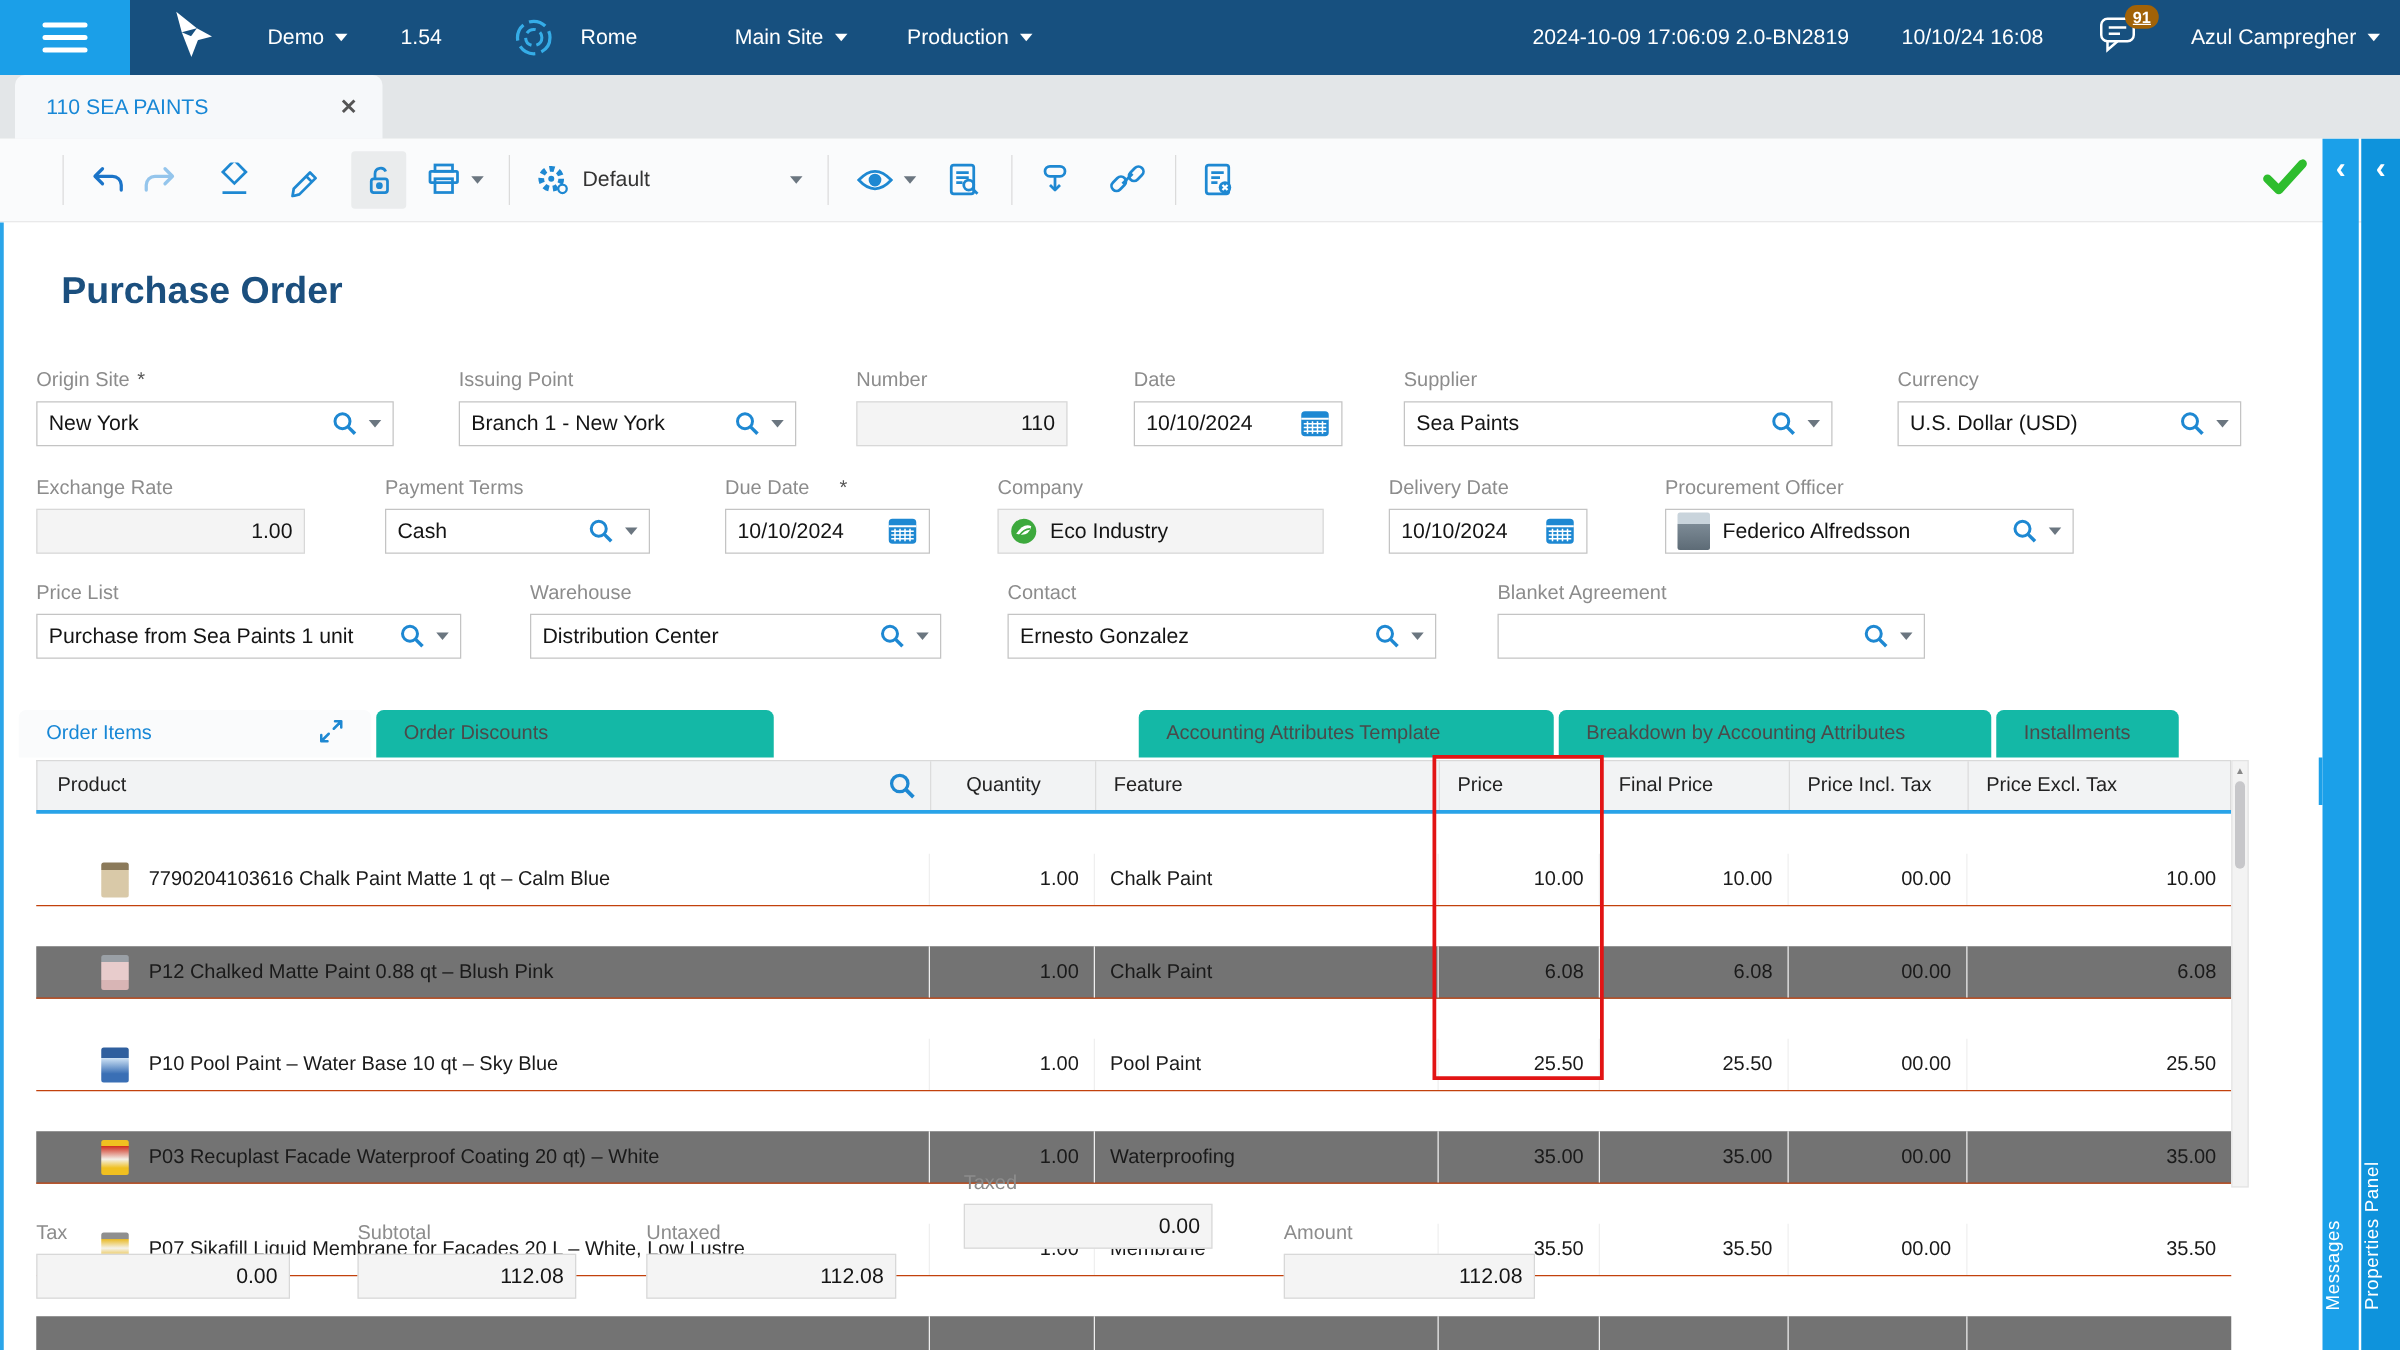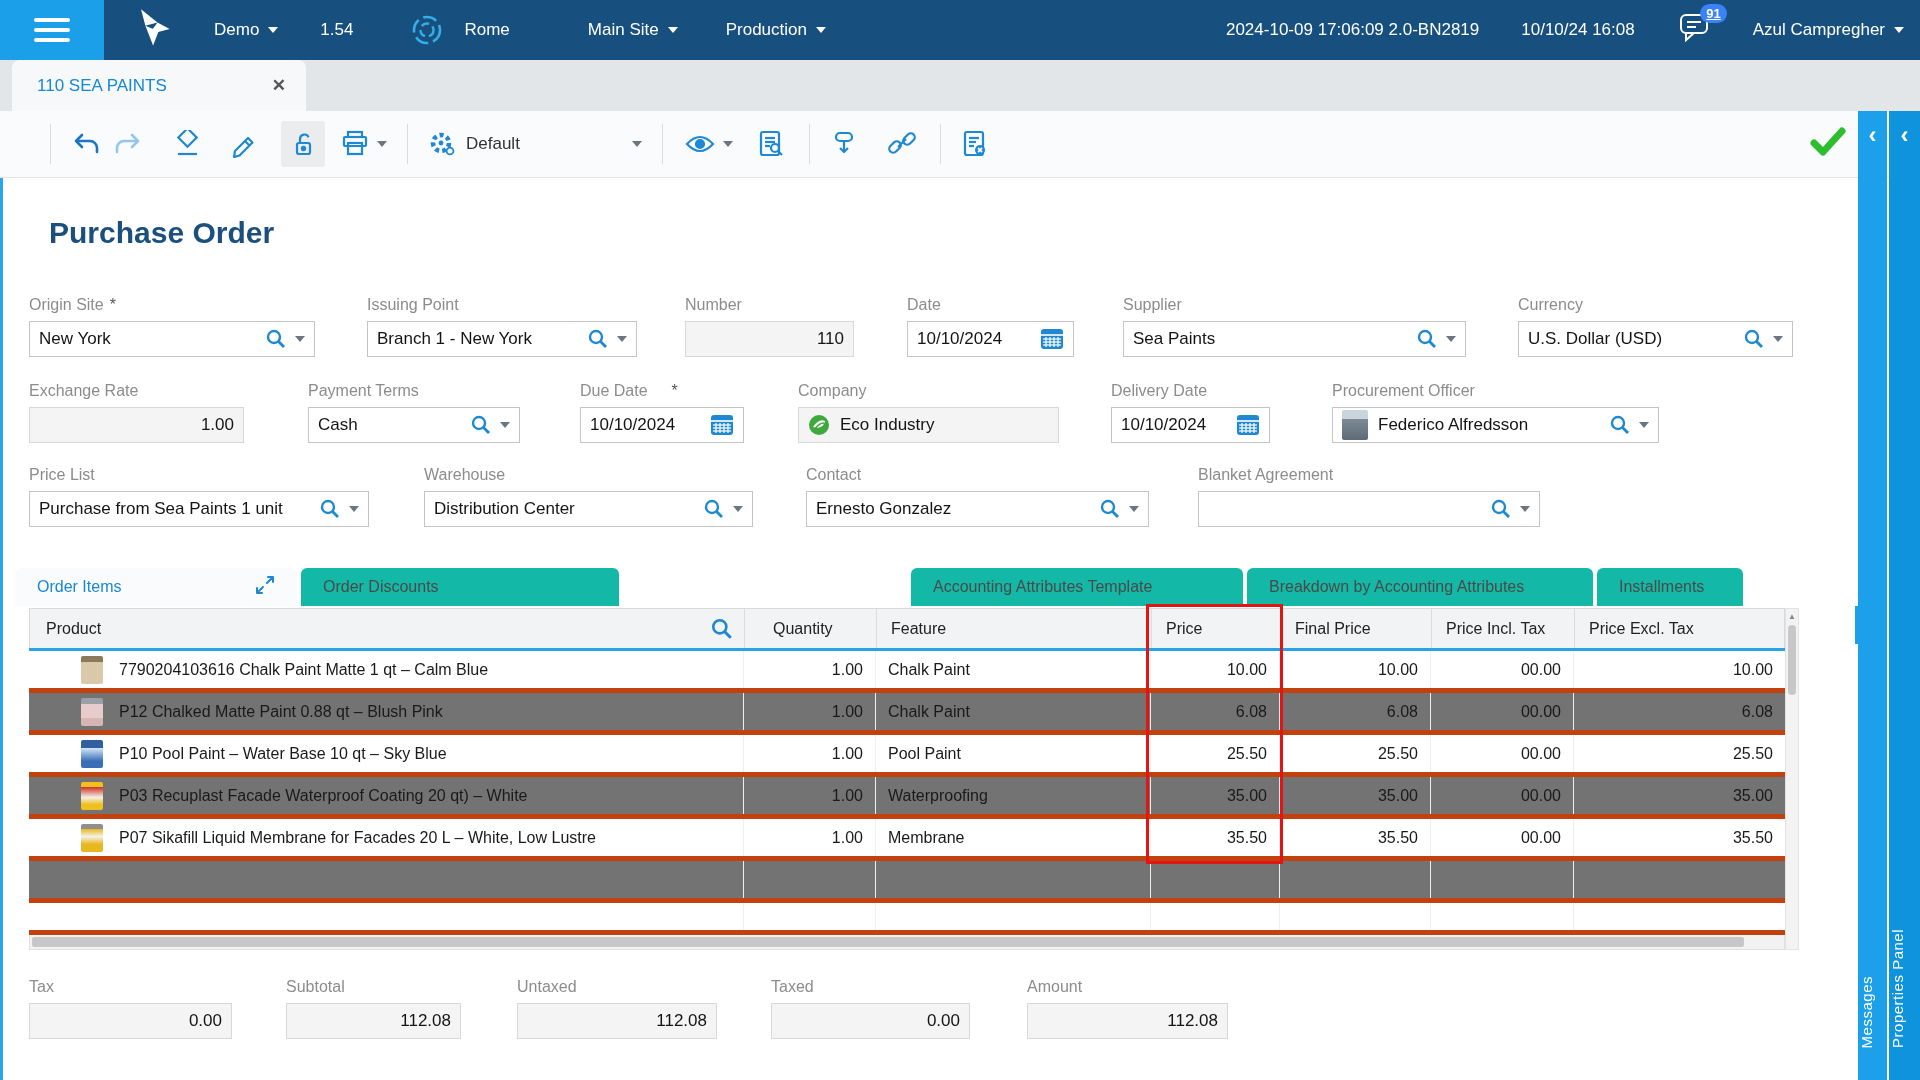"91" .badge { background: #3b82f6 -> #a16207 }
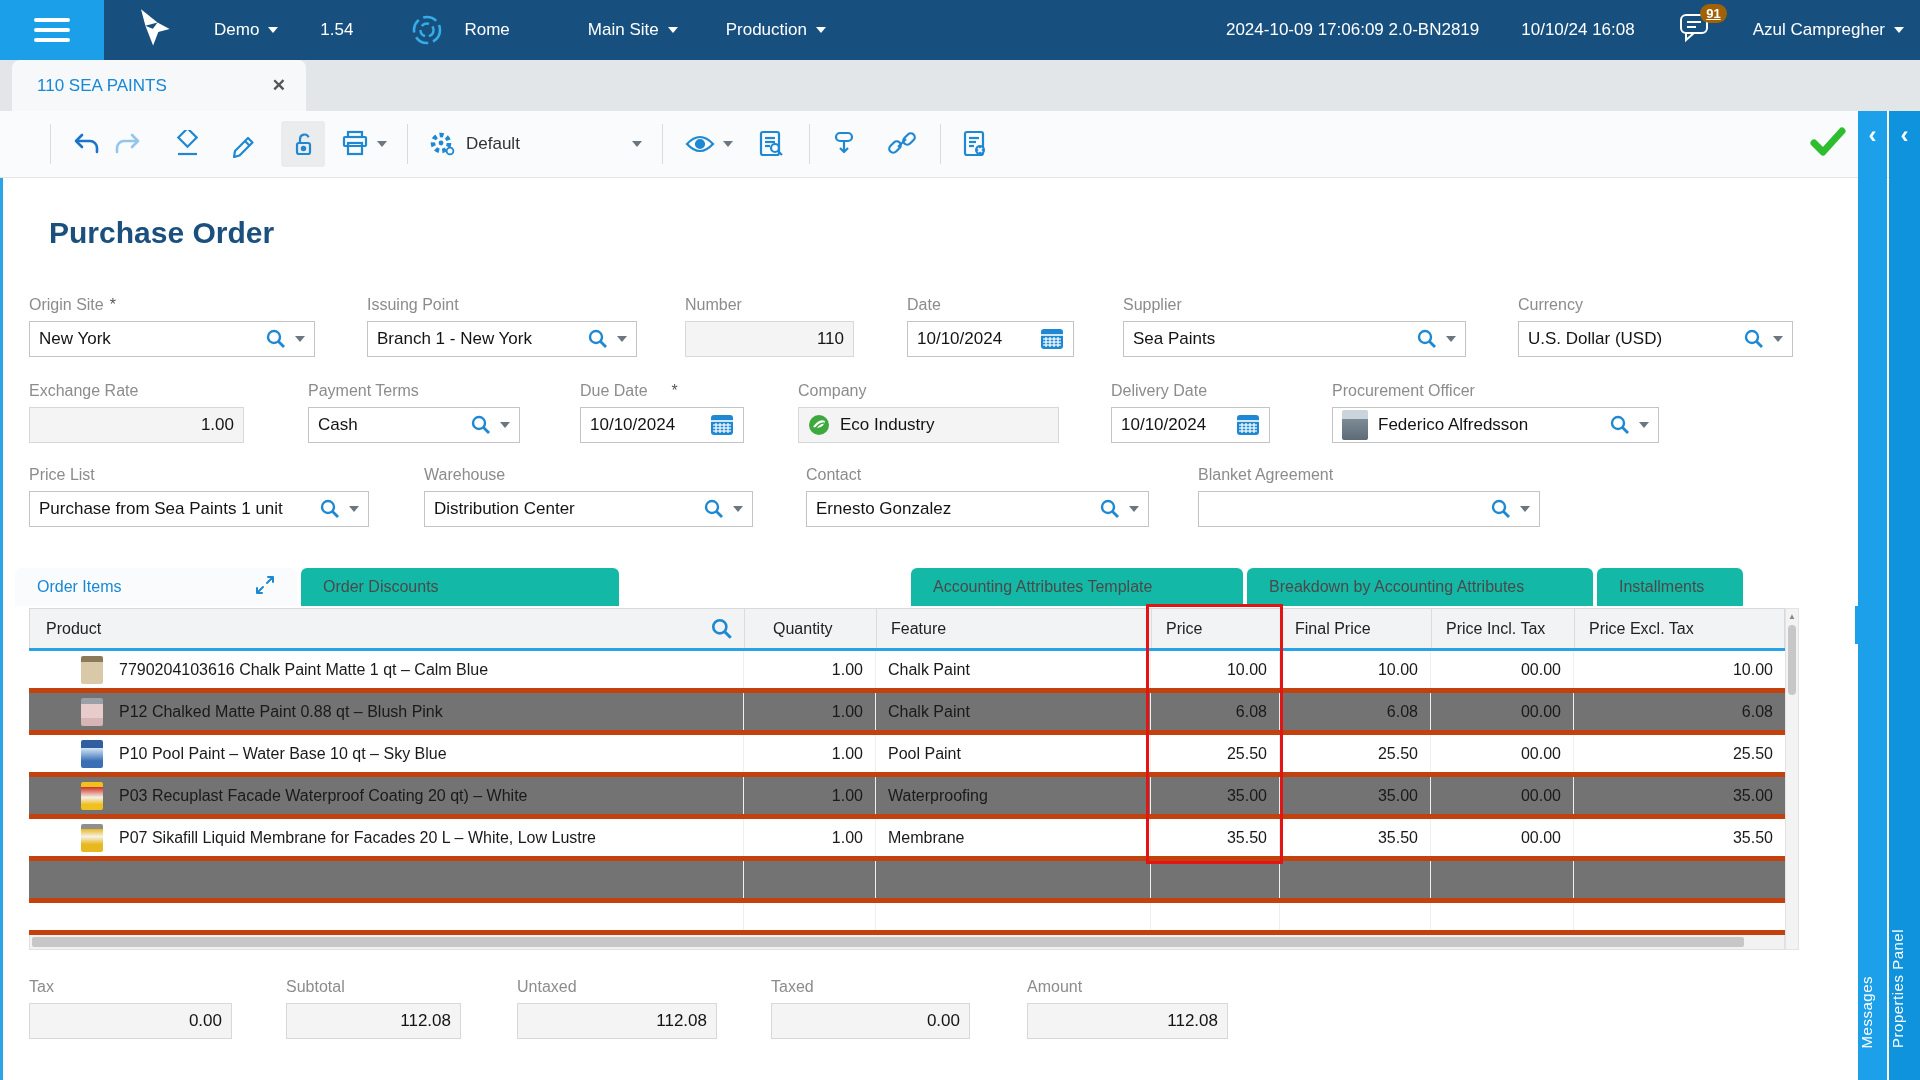"7790204103616 Chalk Paint Matte 1" .trow { border-bottom: 5px solid #c2410c -> 1px solid #c2410c; margin-top: none -> 32px }
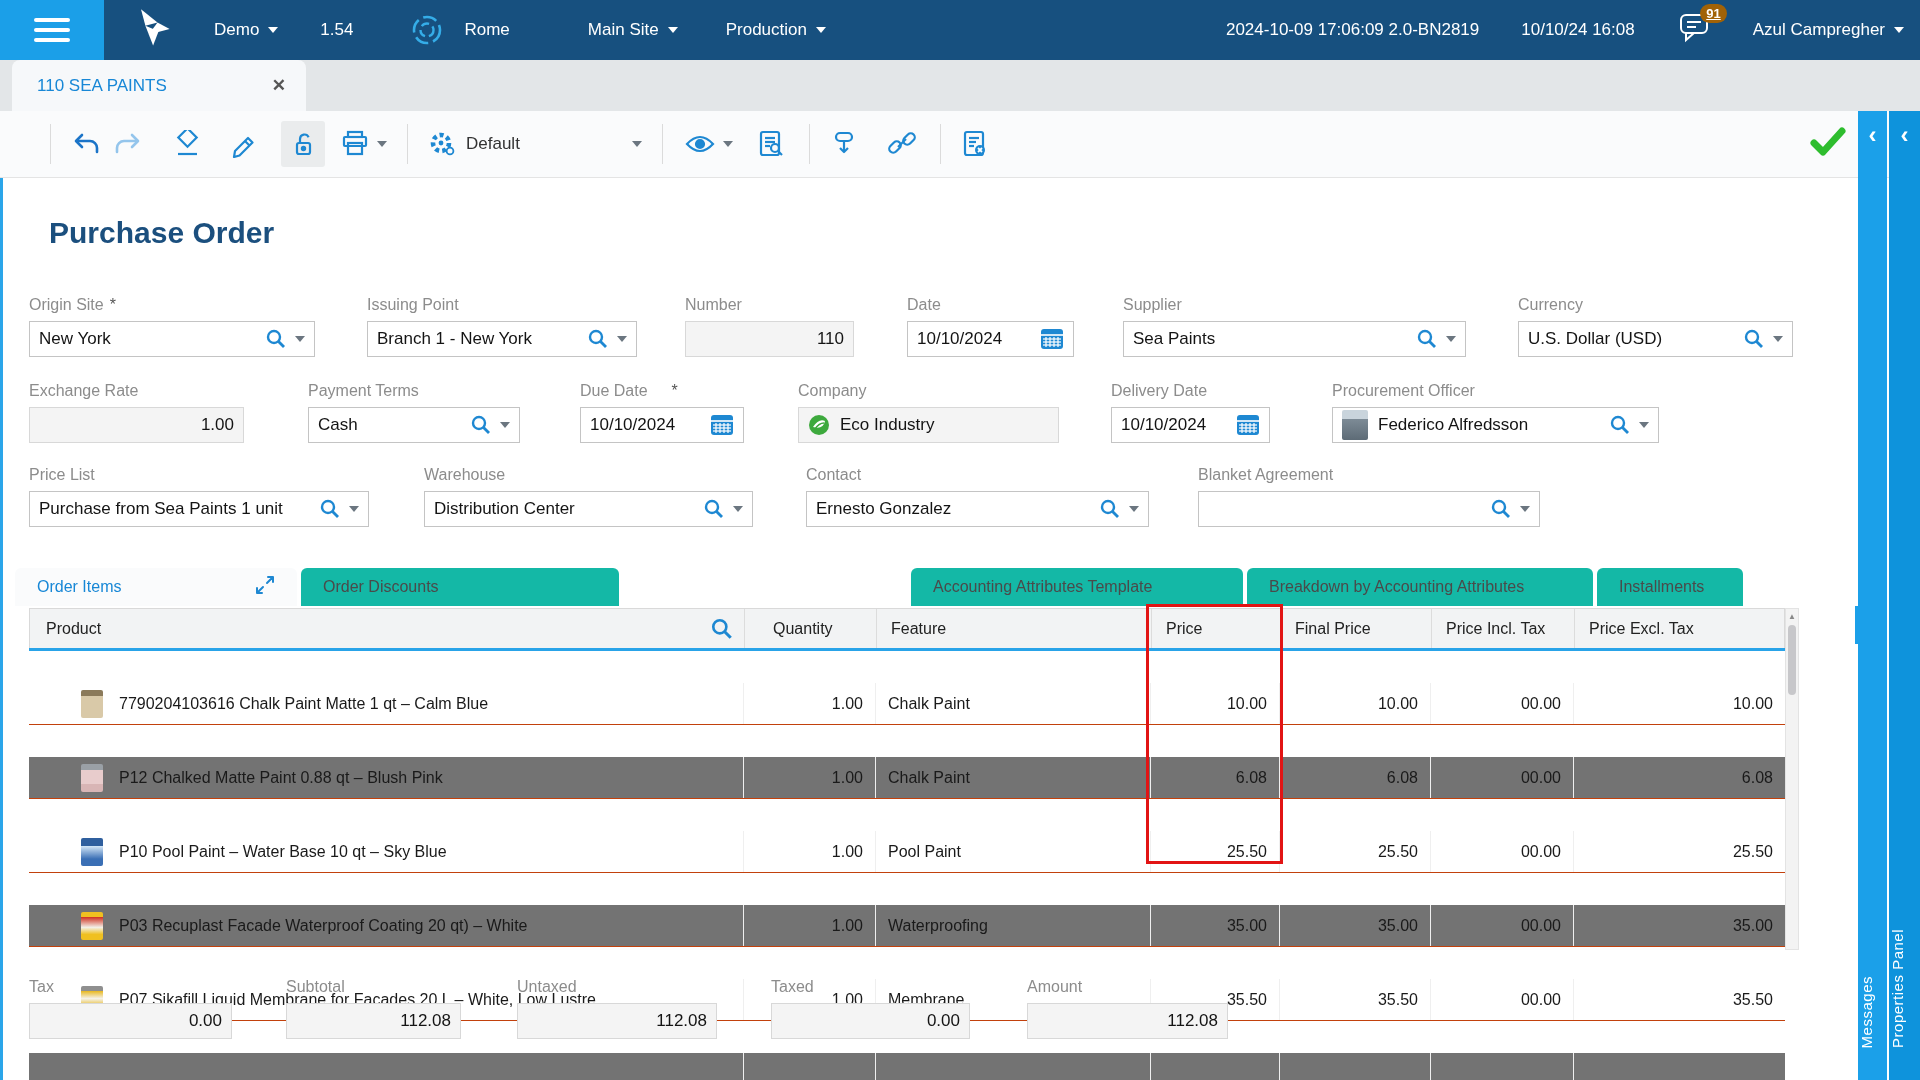"Taxed" div.fld { top: 800px -> 760px }
